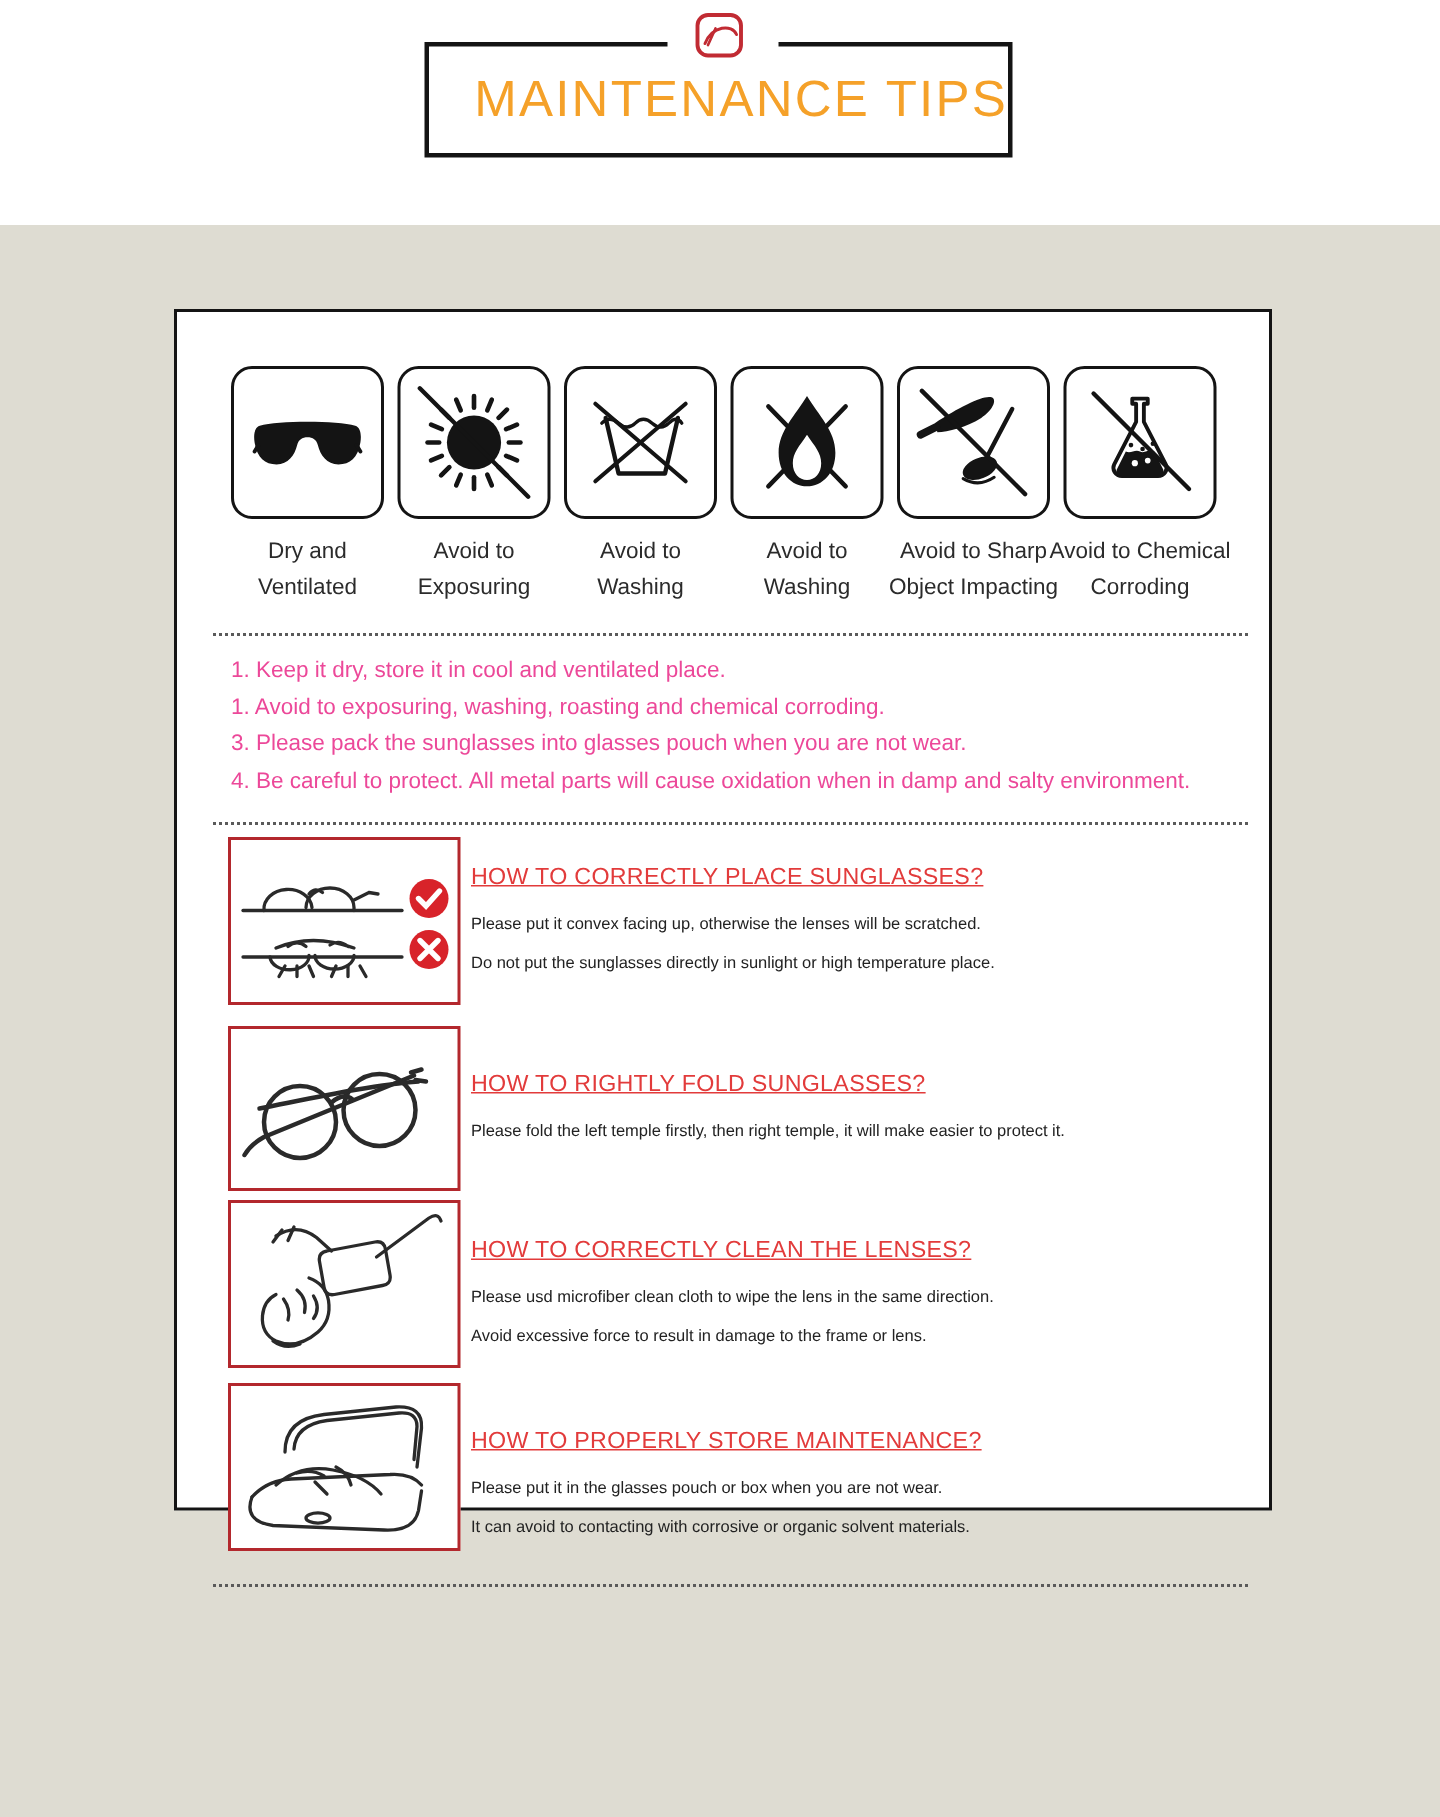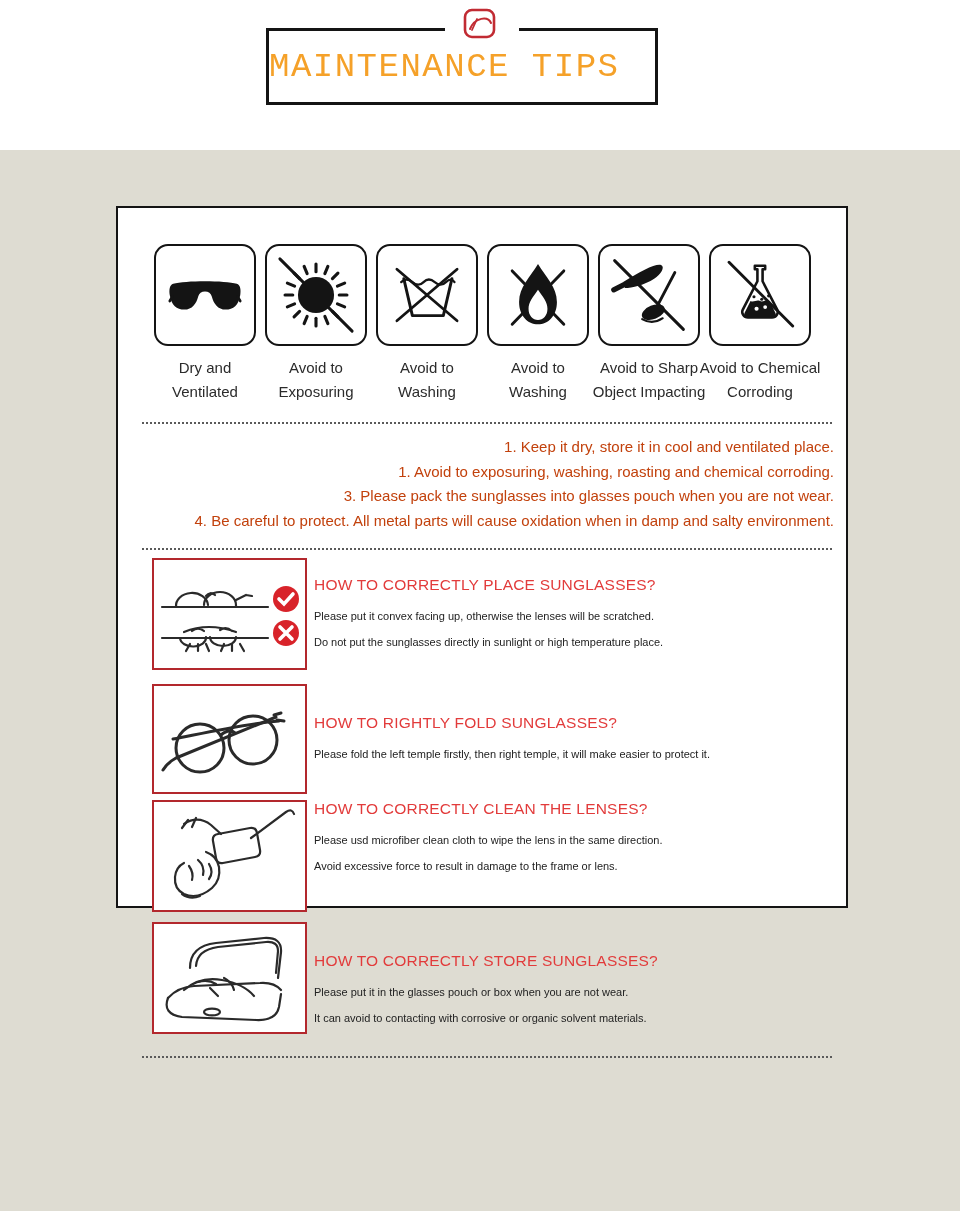"MAINTENANCE TIPS" .header-box { font-family: Liberation Mono, monospace -> none; justify-content: flex-start -> flex-end; left: 266px -> 283px }
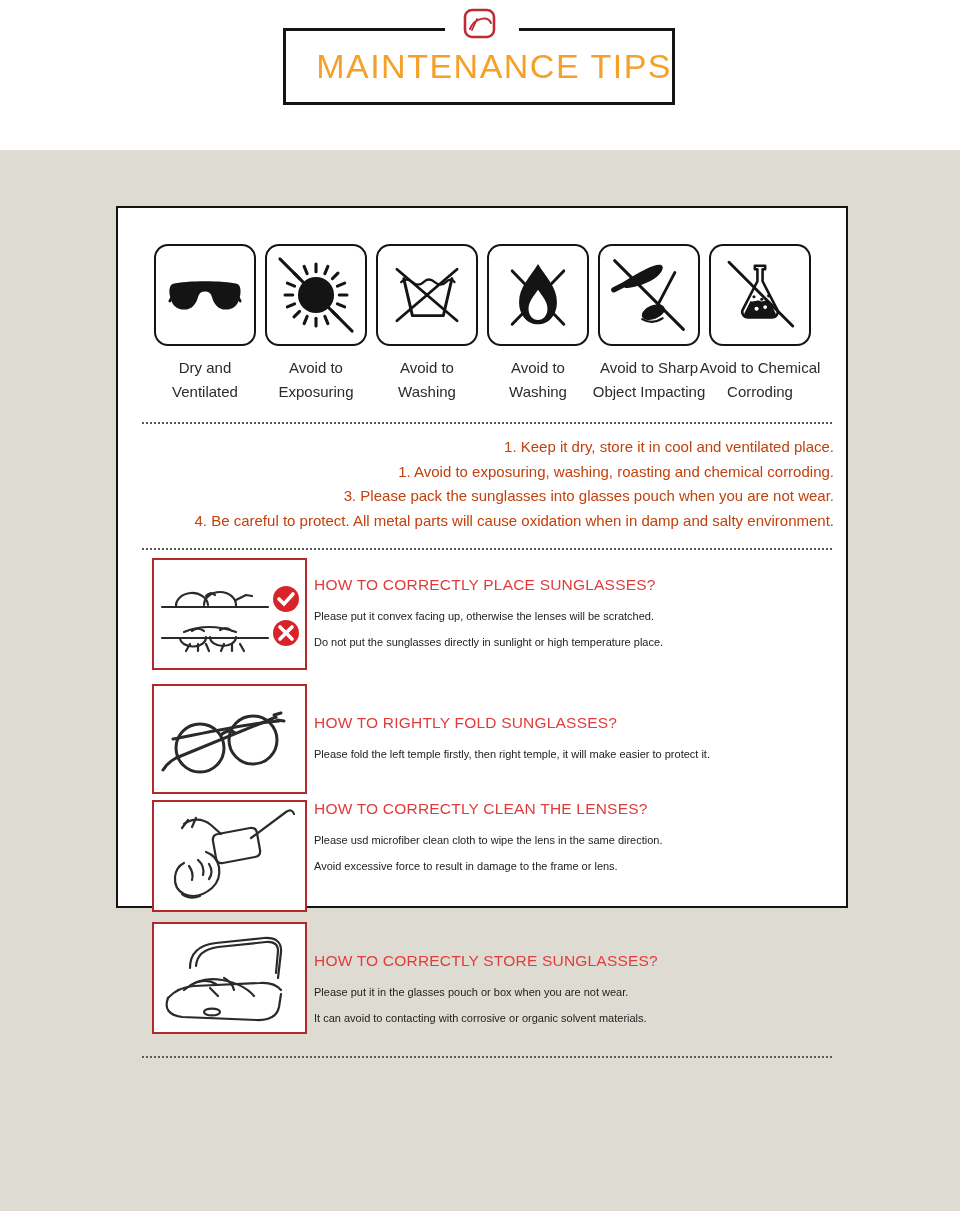"Dry and" .card { height: 702px -> 801px }
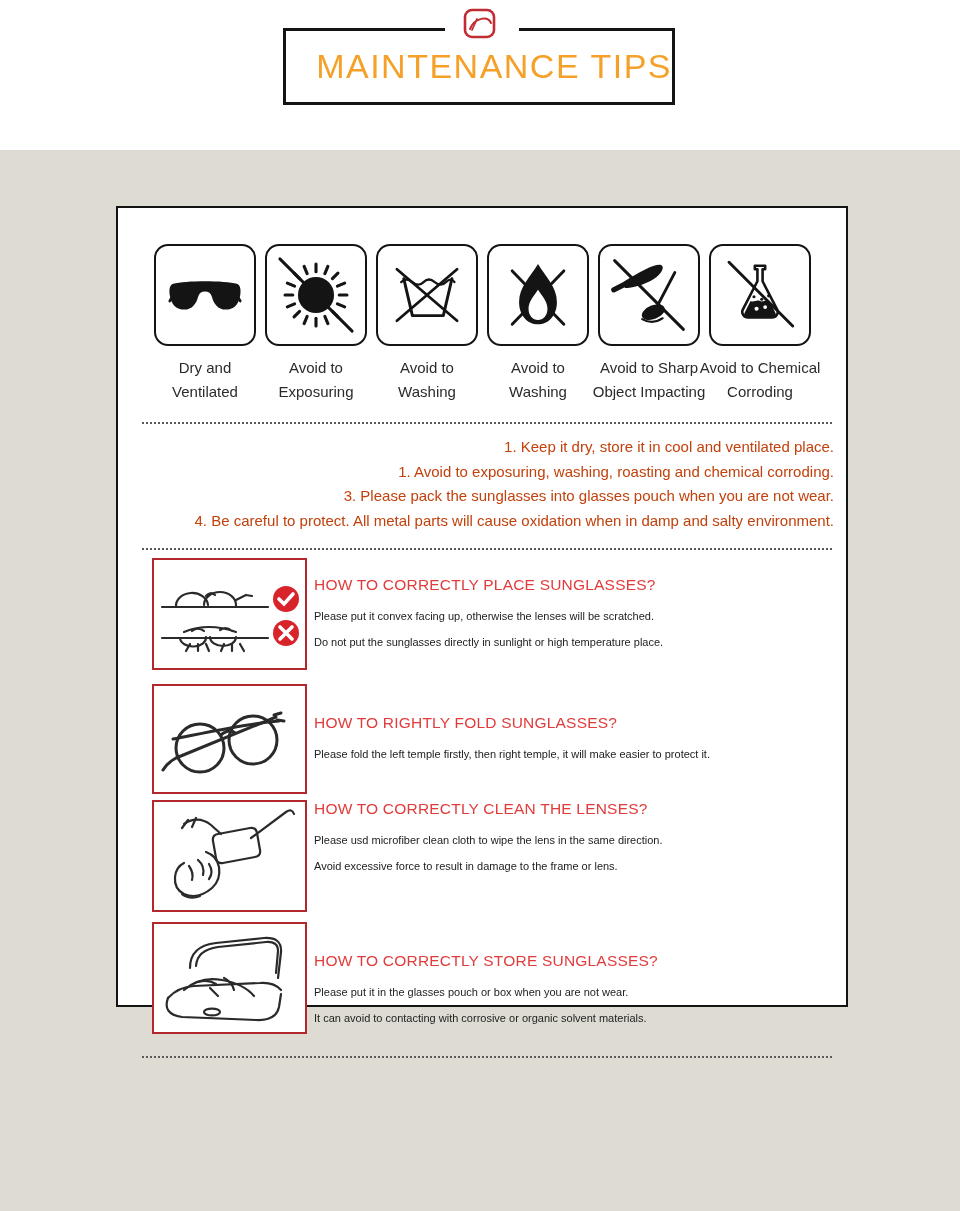"1. Keep it dry, store" .rule { color: #c2410c -> #ec4899; text-align: right -> none }
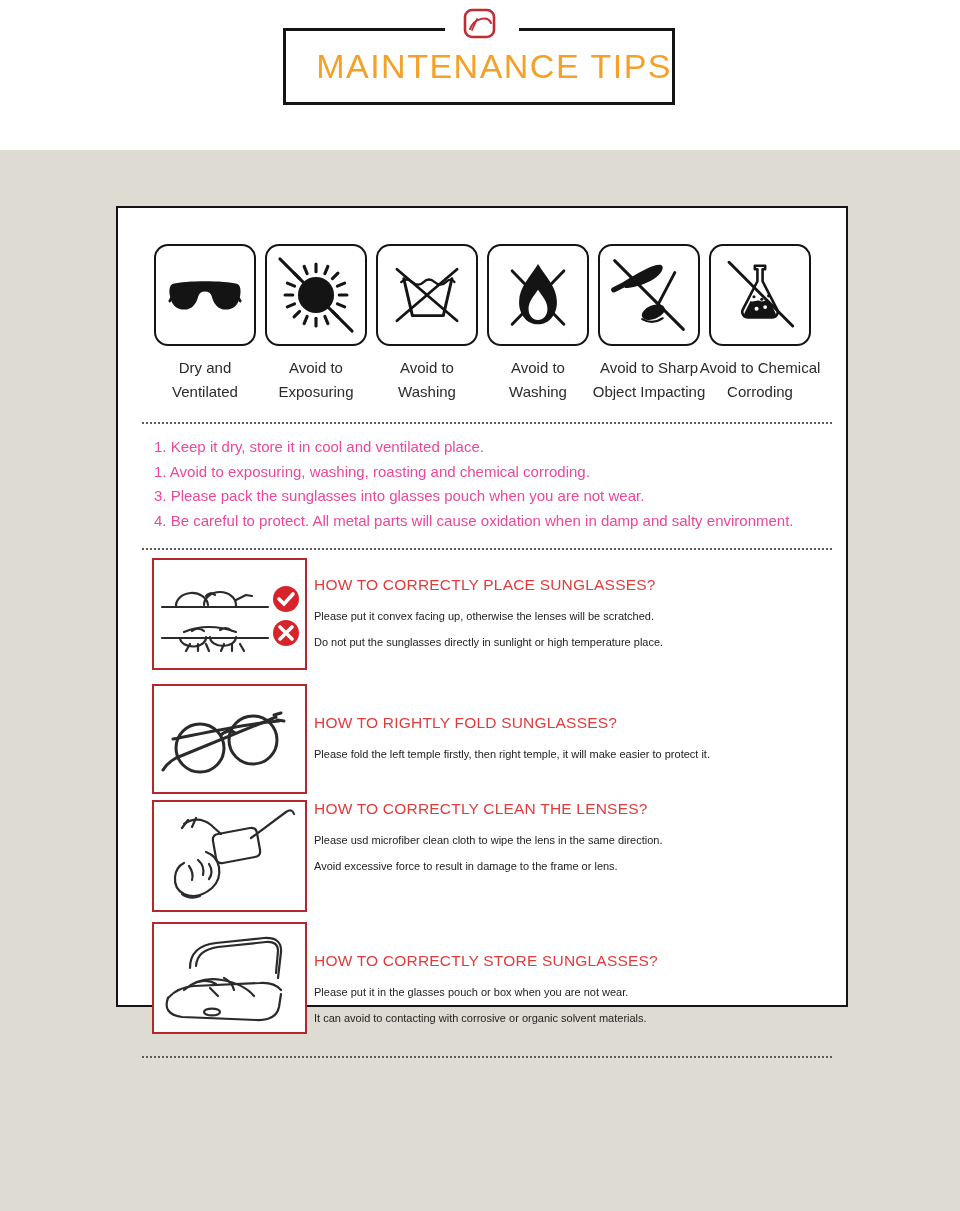"HOW TO CORRECTLY PLACE SUNGLASSES?" .sec-heading { text-decoration: none -> underline }
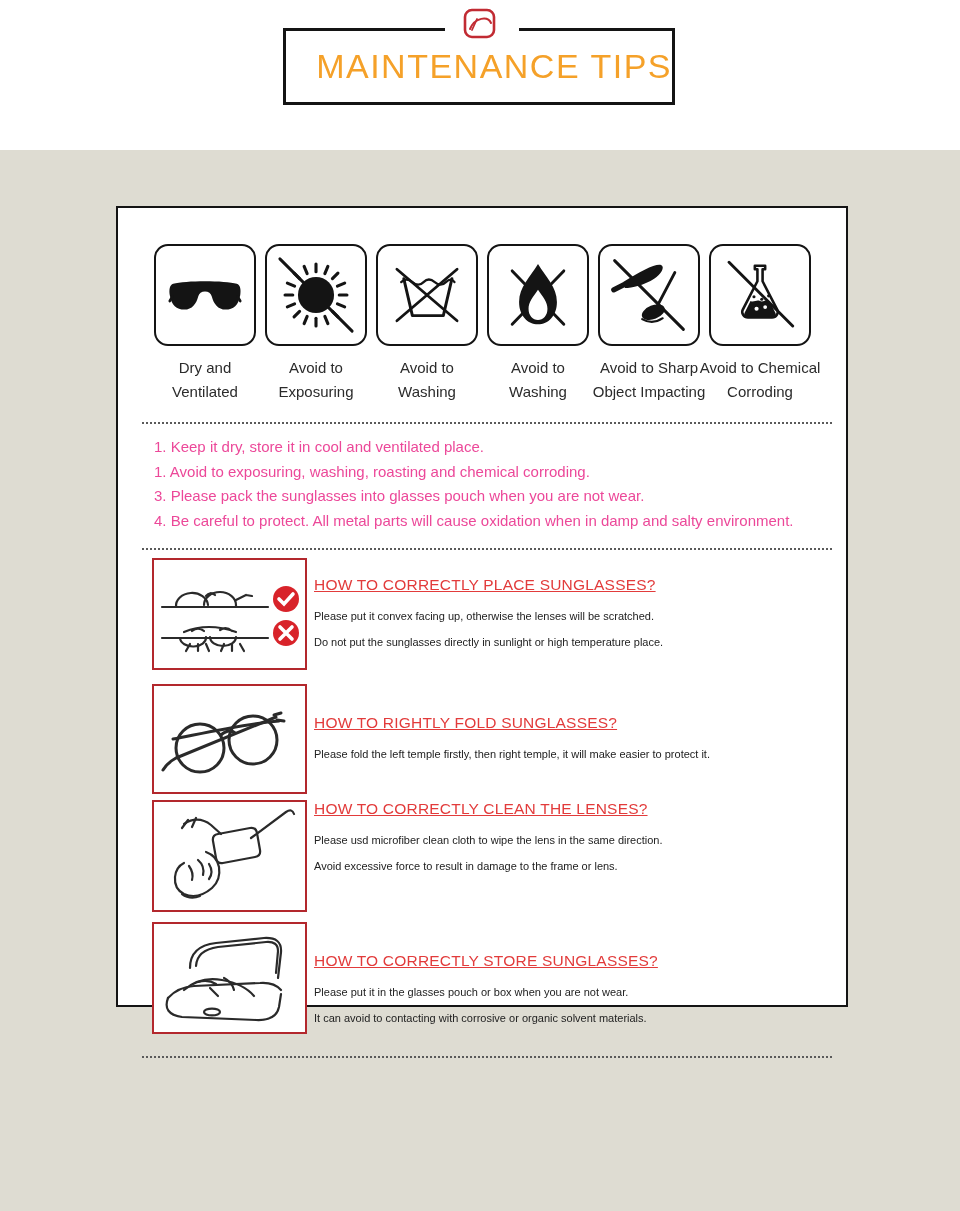"HOW TO CORRECTLY CLEAN THE" div.sec-text { top: 592px -> 617px }
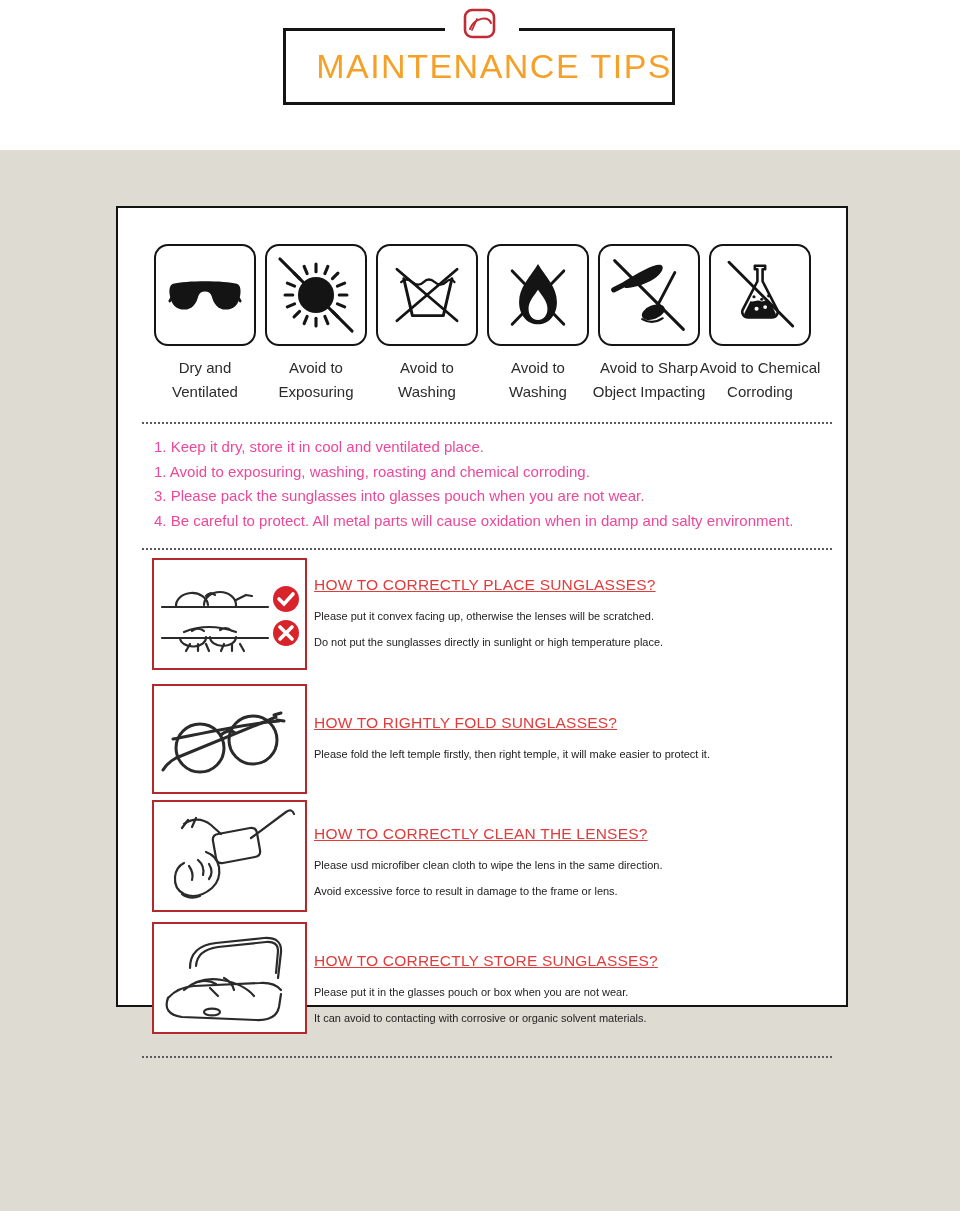"HOW TO CORRECTLY STORE SUNGLASSES?" p.sec-heading { text: CORRECTLY STORE SUNGLASSES -> PROPERLY STORE MAINTENANCE }
